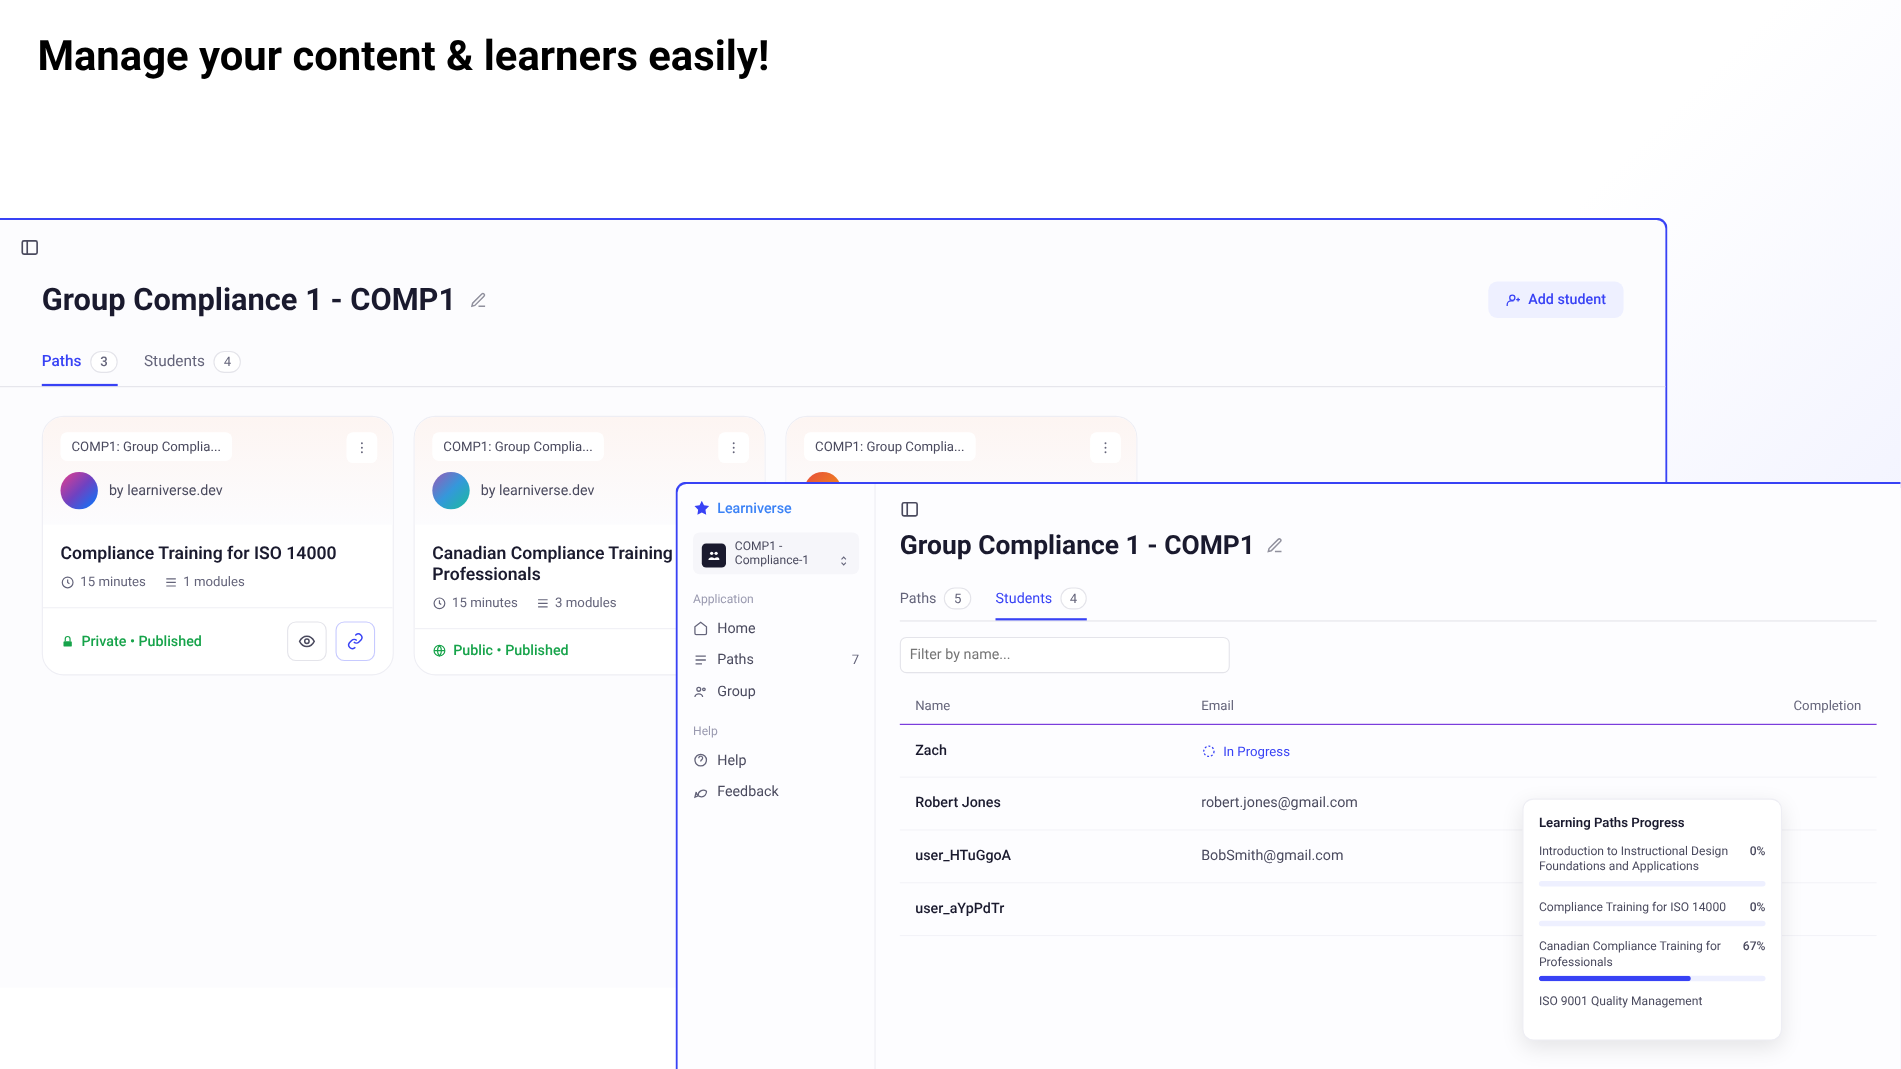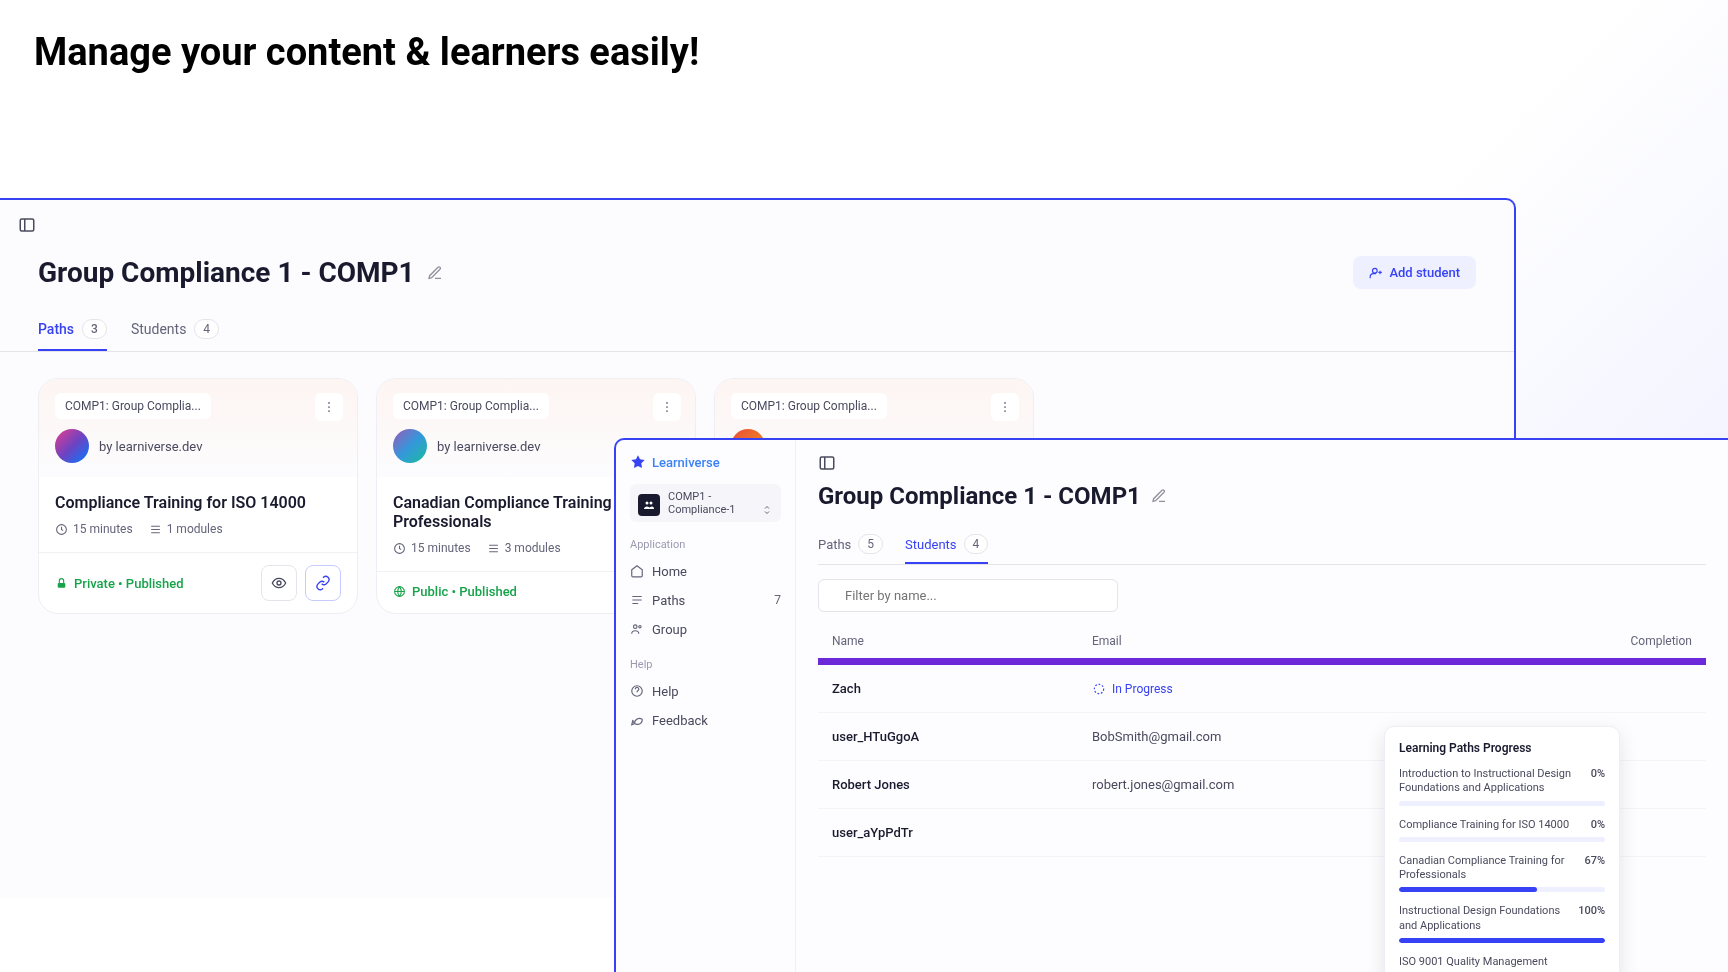"Filter by name..." .filter-input { padding: 8px 26px -> 8px 8px }
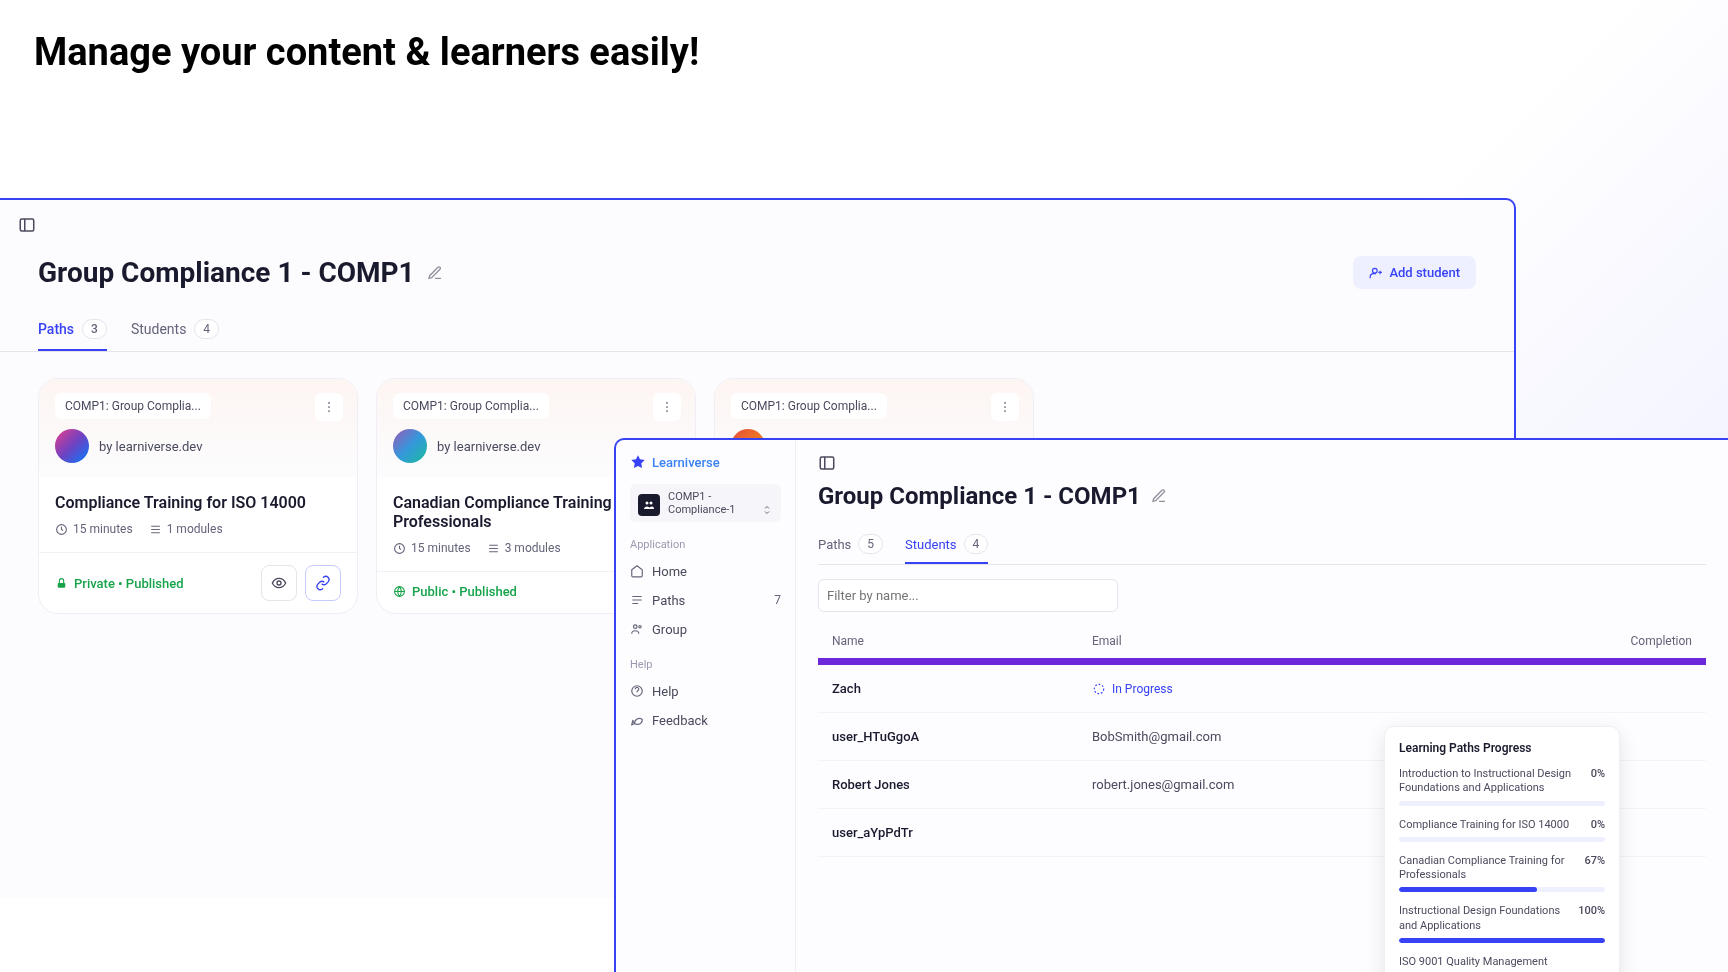"Name" .th { border-bottom: 7px solid #6d28d9 -> 1px solid #6d28d9 }
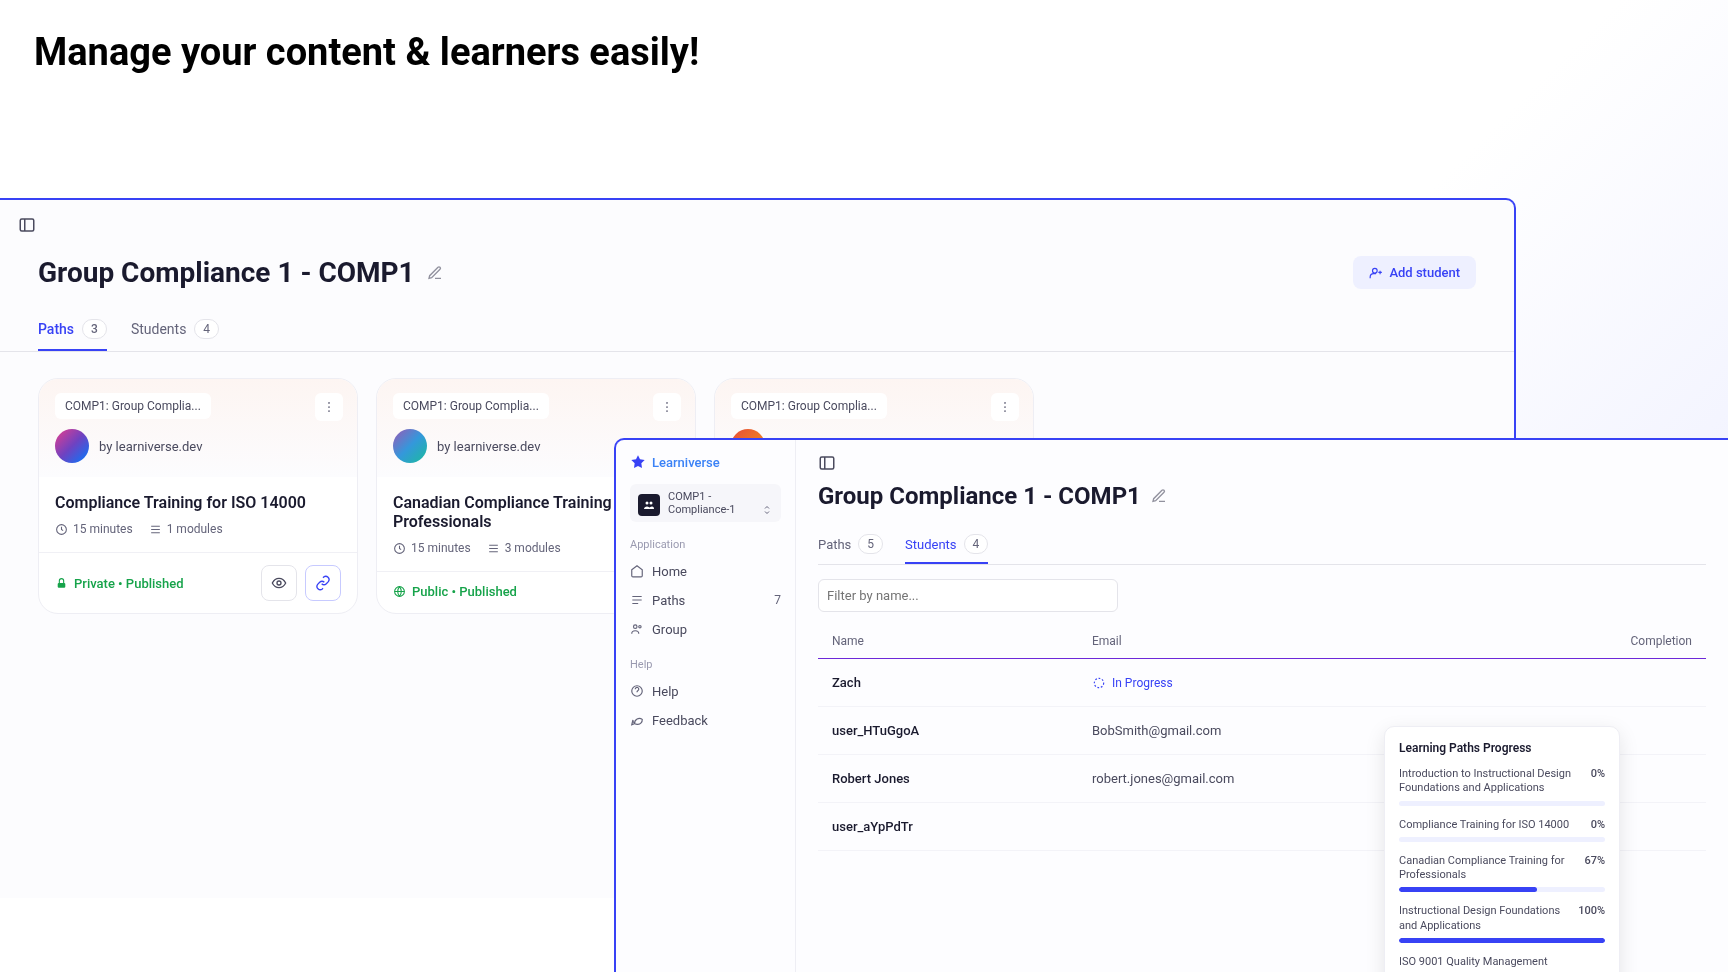"user_HTuGgoA" div.tr { order: before "Robert Jones" -> after "Robert Jones" }
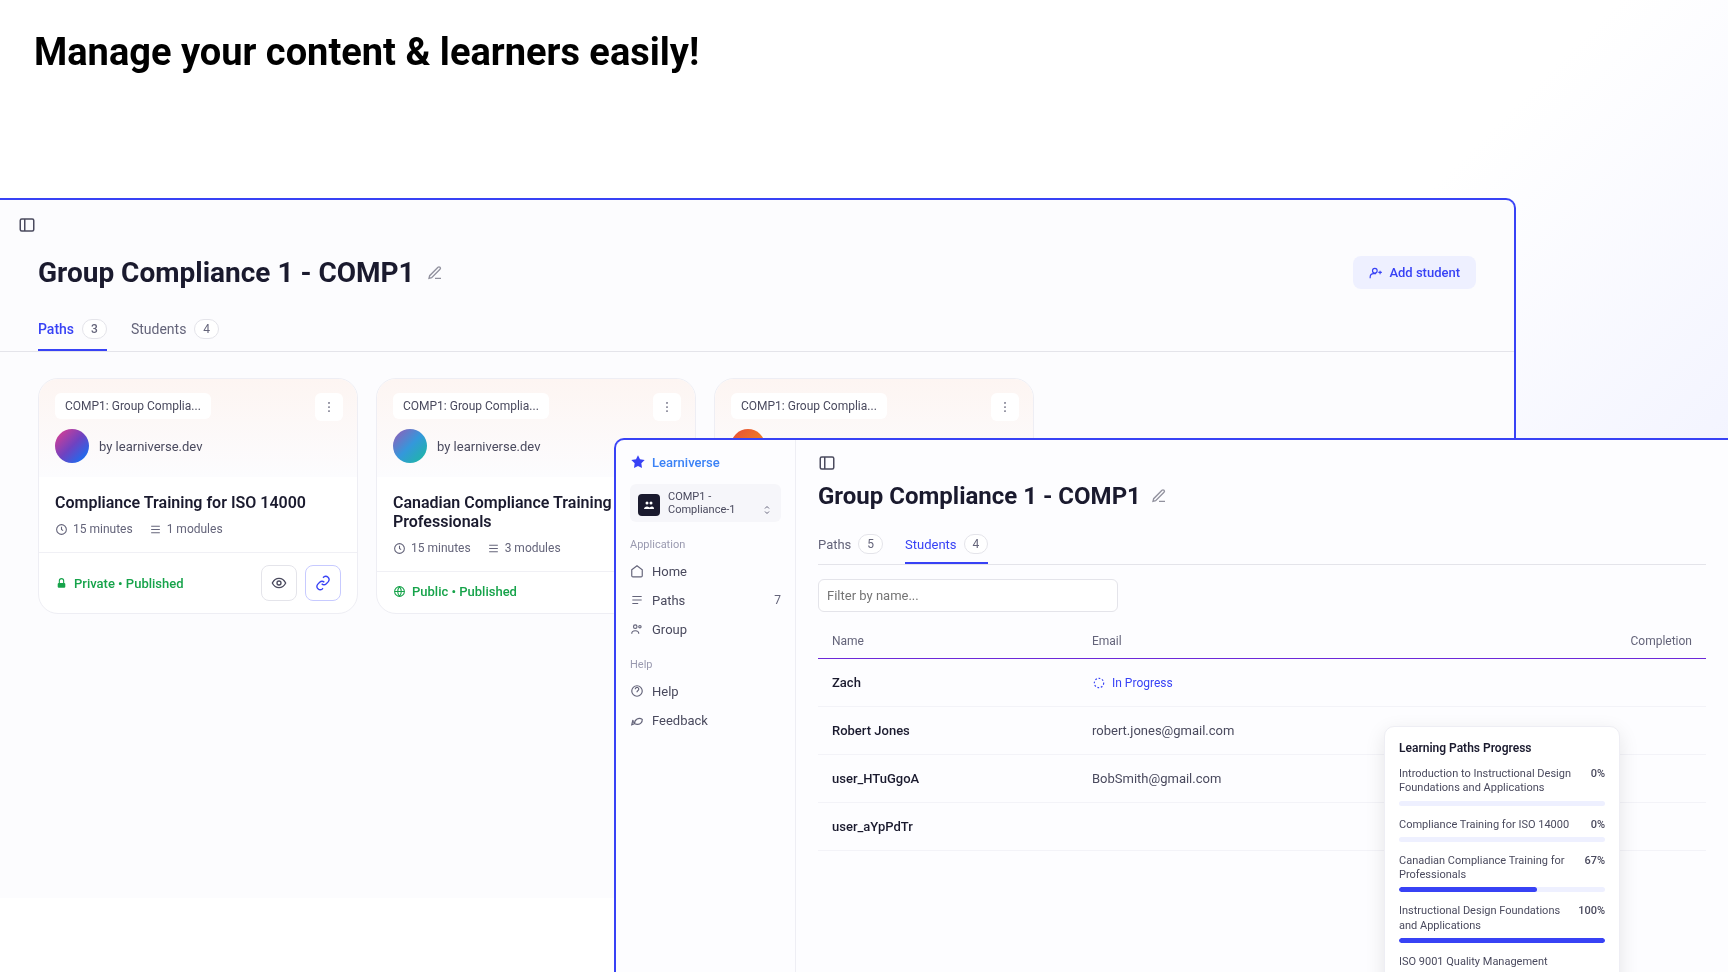"Instructional Design Foundations and" div.prog-item { html: <div> <div> <div>Instructional Design Foundations and Applications</div> <div>100%</div> </div> <div> <div></div> </div> </div> -> none }
